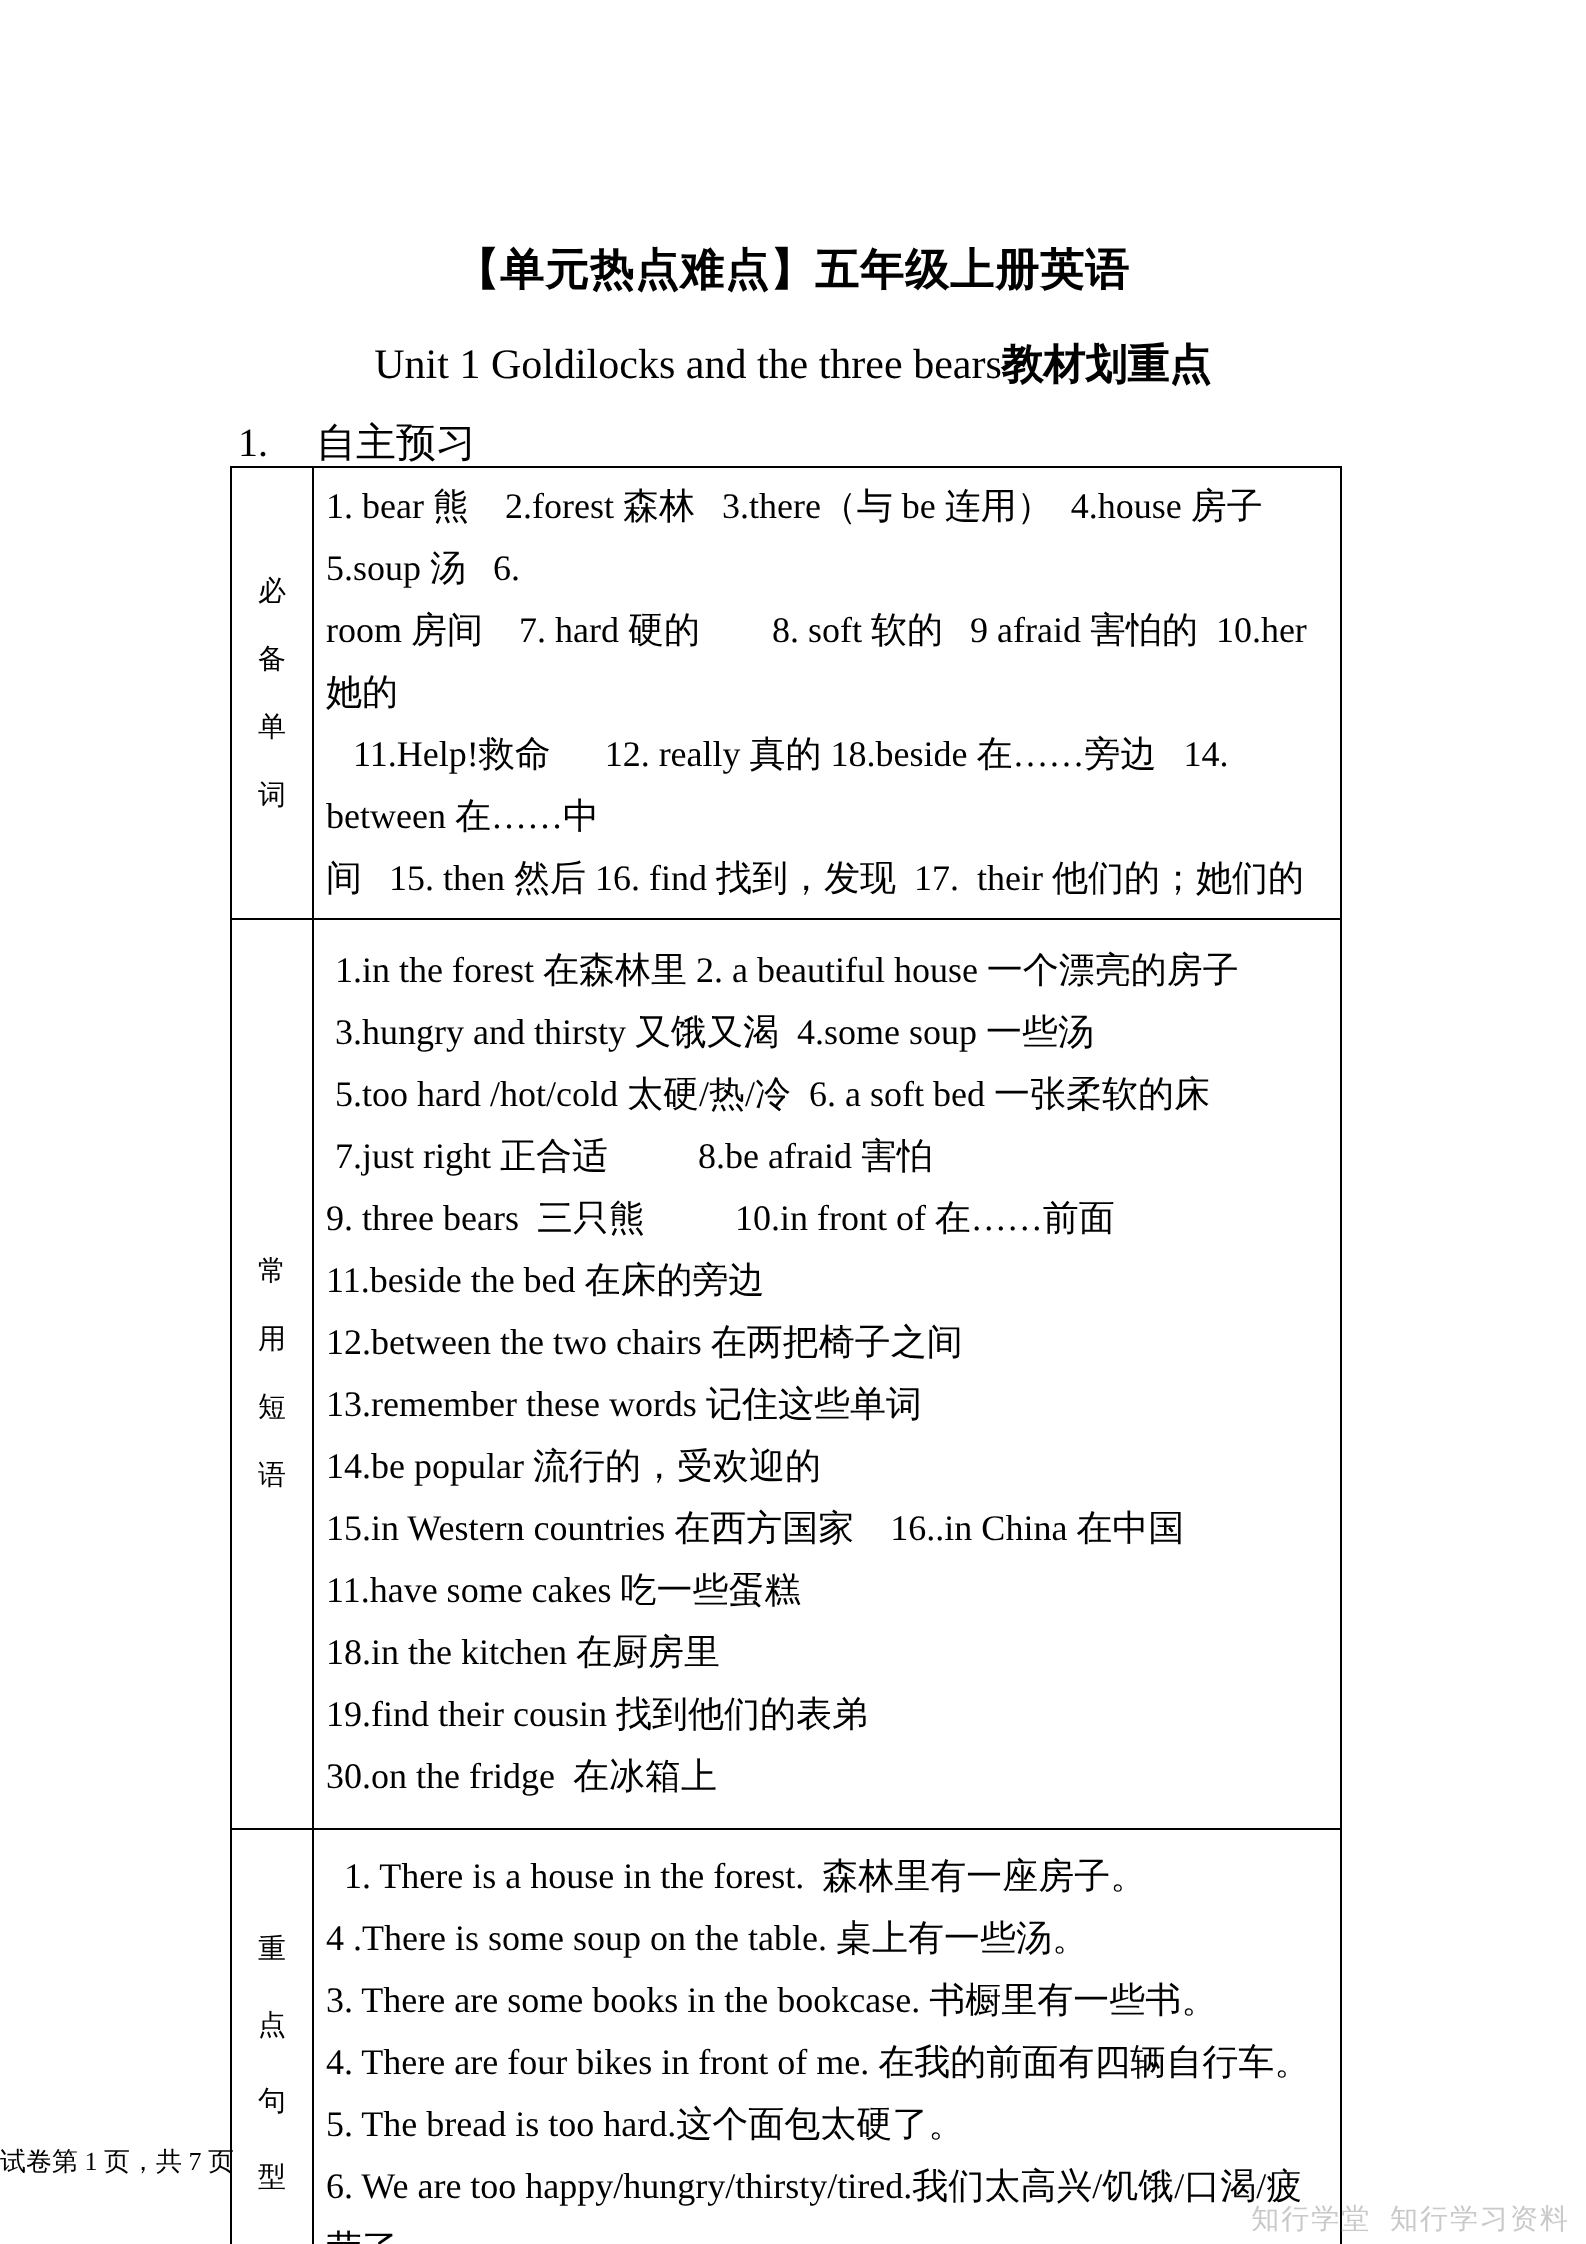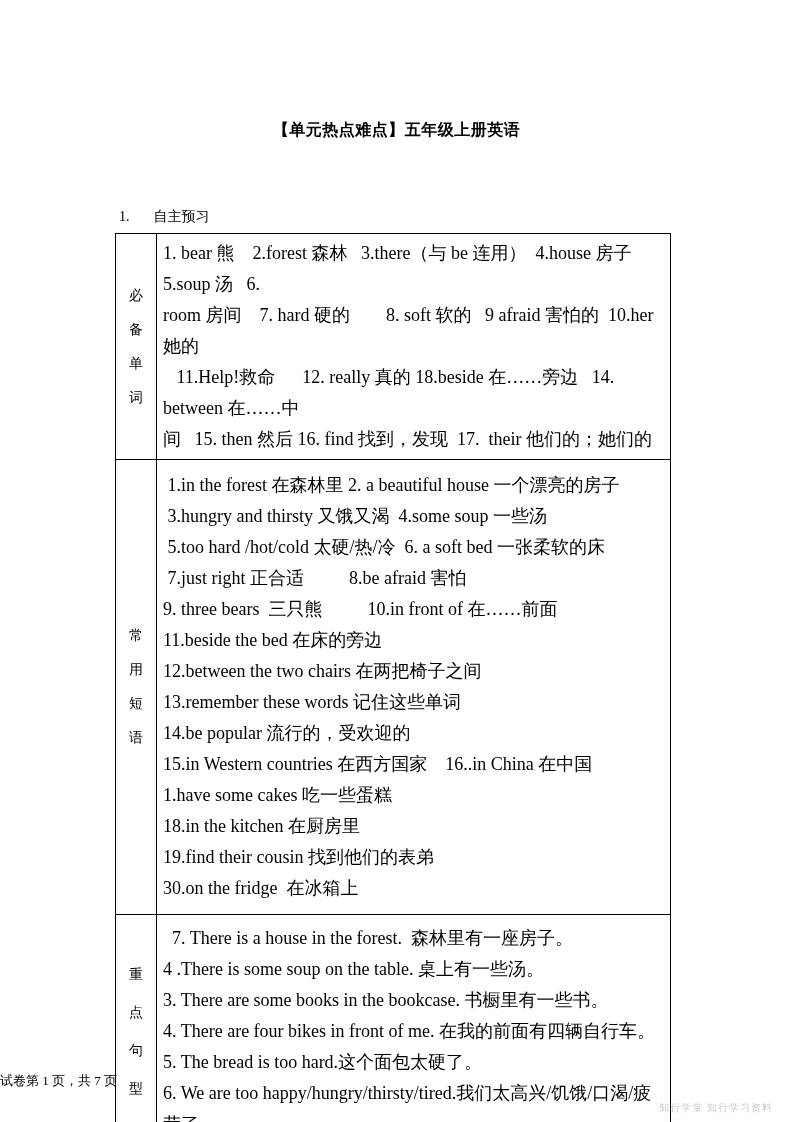"【单元热点难点】五年级上册英语" .title { font-size: 16px -> 22px }
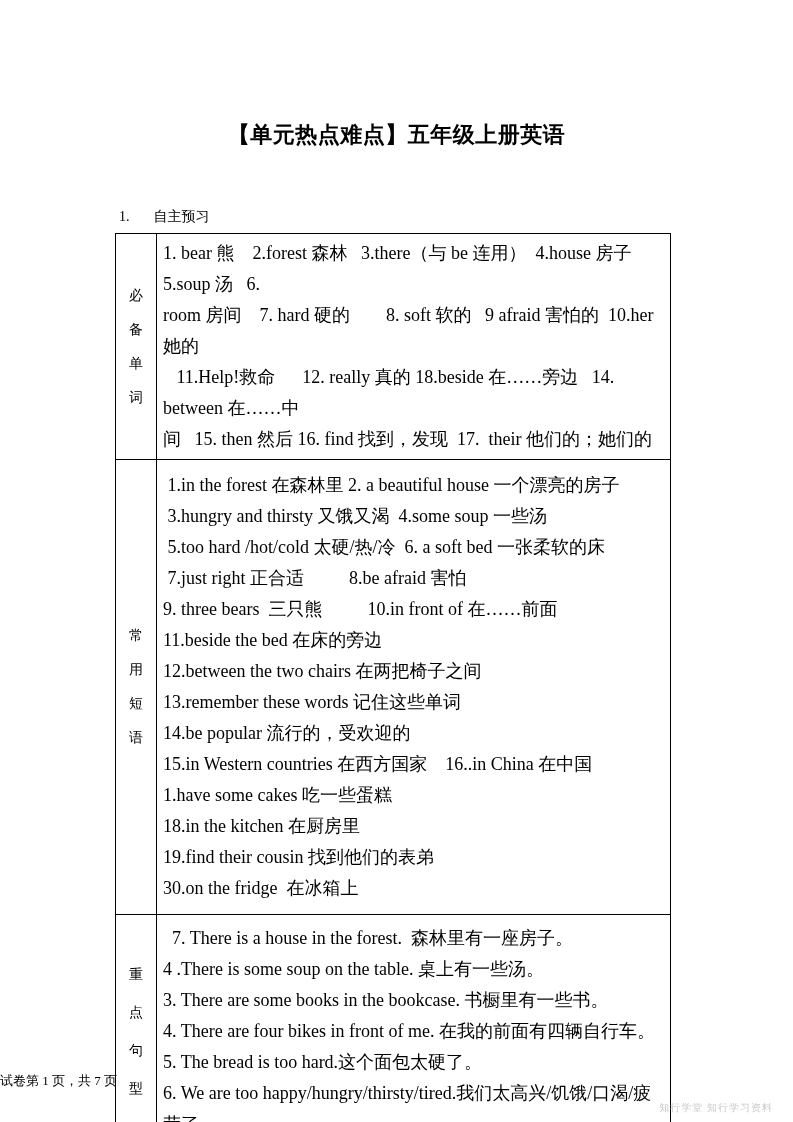"Unit 1 Goldilocks and the" h2.subtitle { html: none -> <h2><span>Unit 1 Goldilocks and the three bears</span><span>教材划重点</span></h2> }
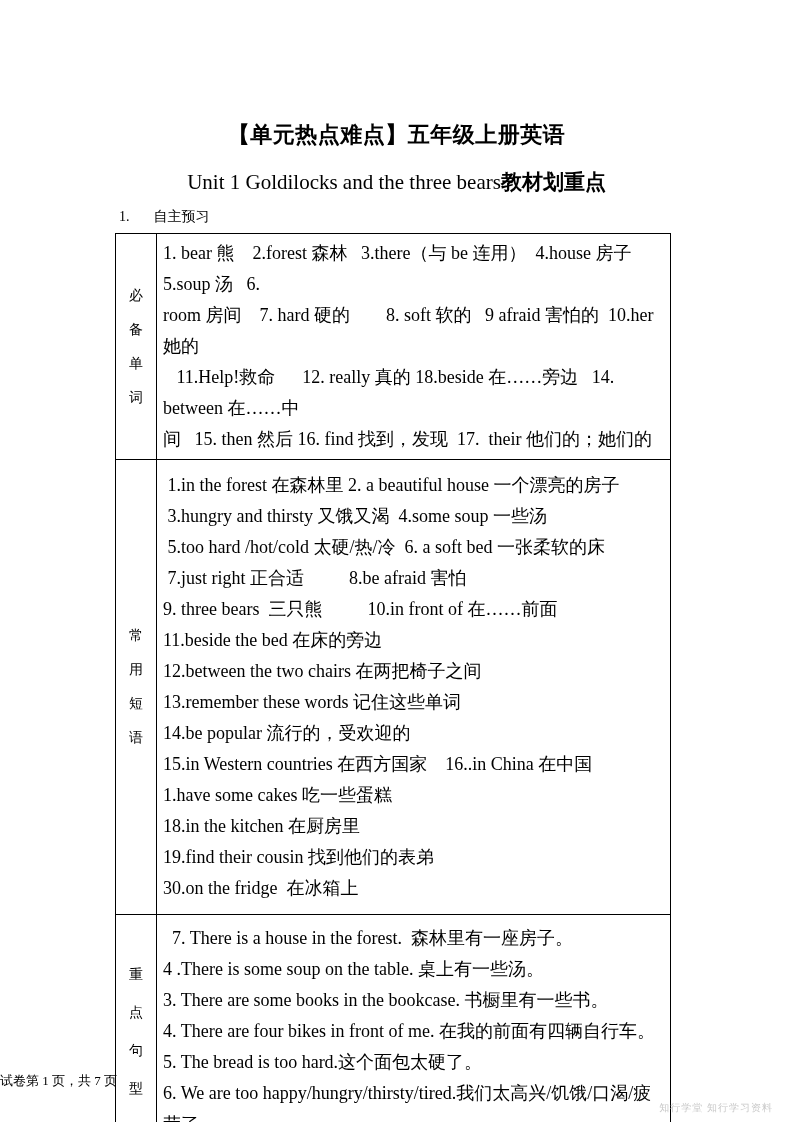"1. 自主预习" .section-line { font-size: 14px -> 20px }
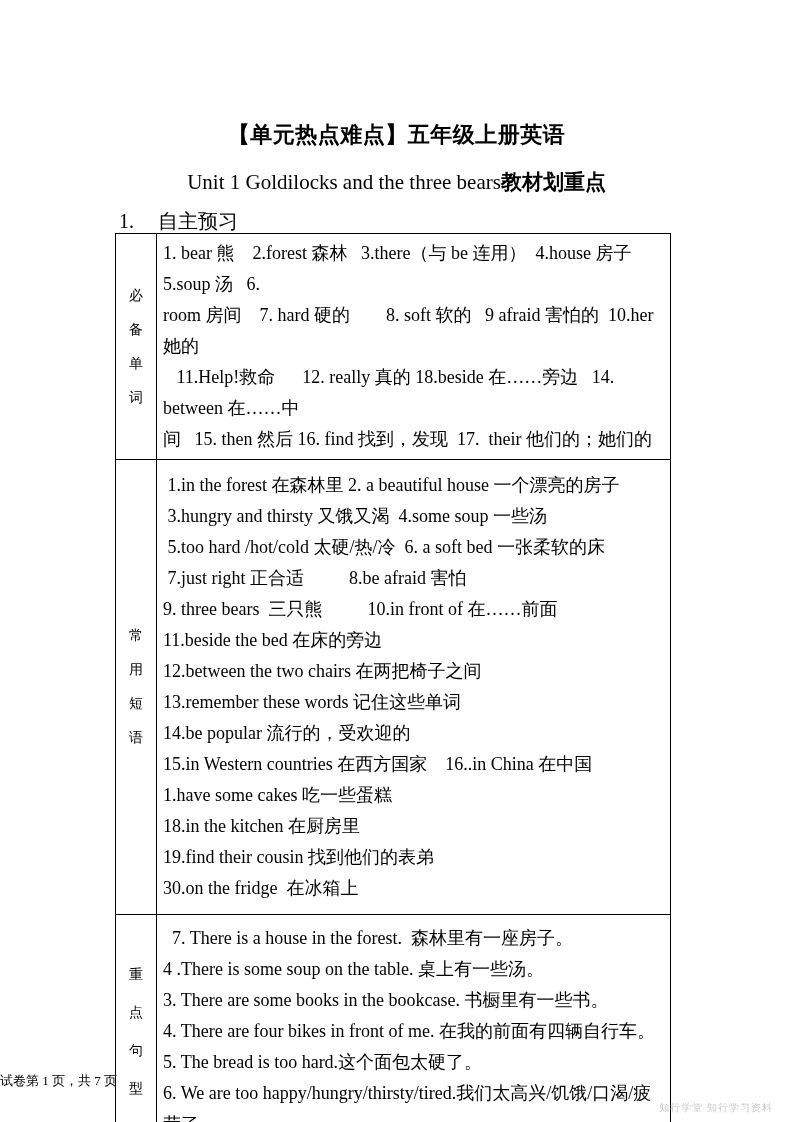"1.have some cakes 吃一些蛋糕" div.ln { text: 1.have -> 11.have }
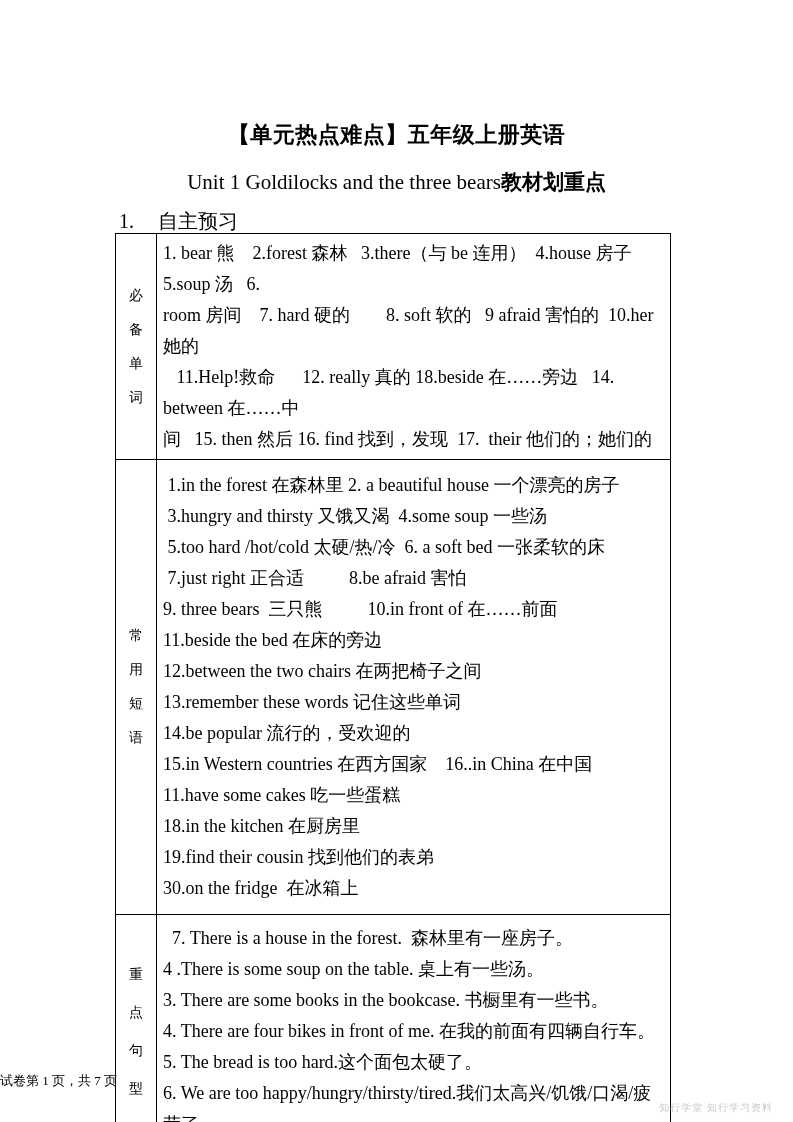"7. There is a house" div.ln { text: 7 -> 1 }
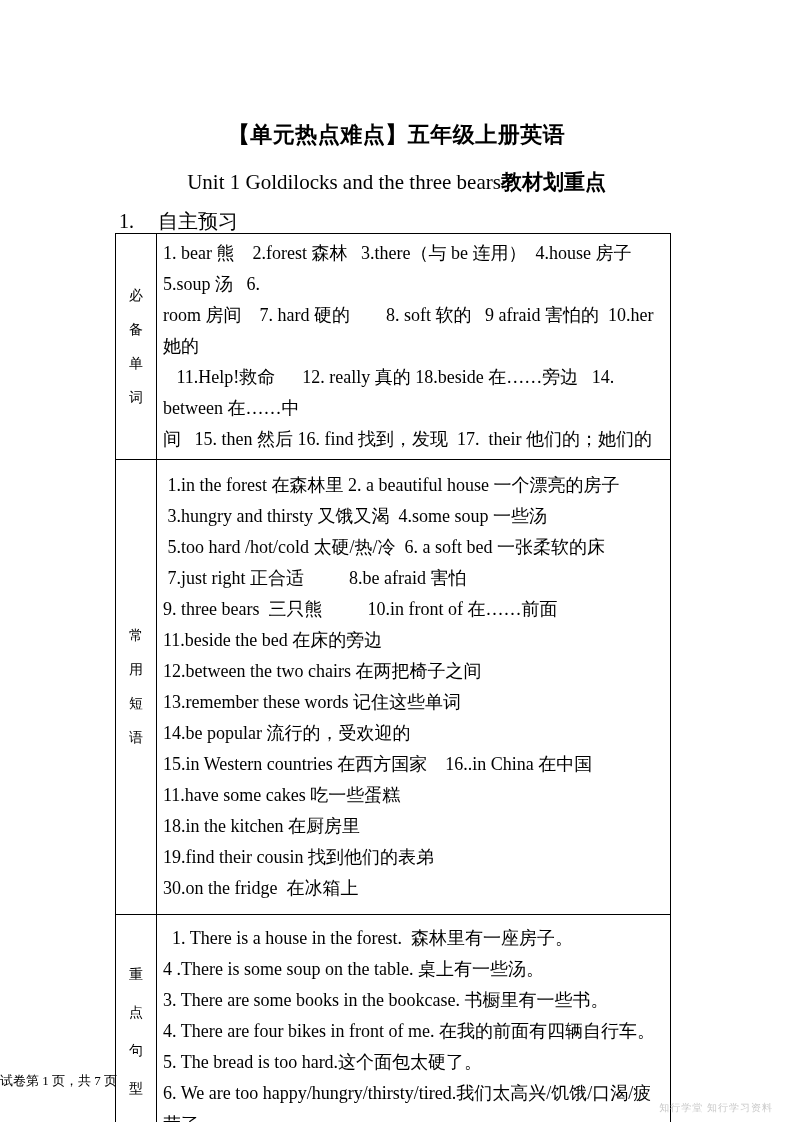"知行学堂 知行学习资料" .watermark { font-family: Liberation Sans, sans-serif -> Liberation Mono, monospace; font-size: 10px -> 14px; right: 20px -> 8px }
